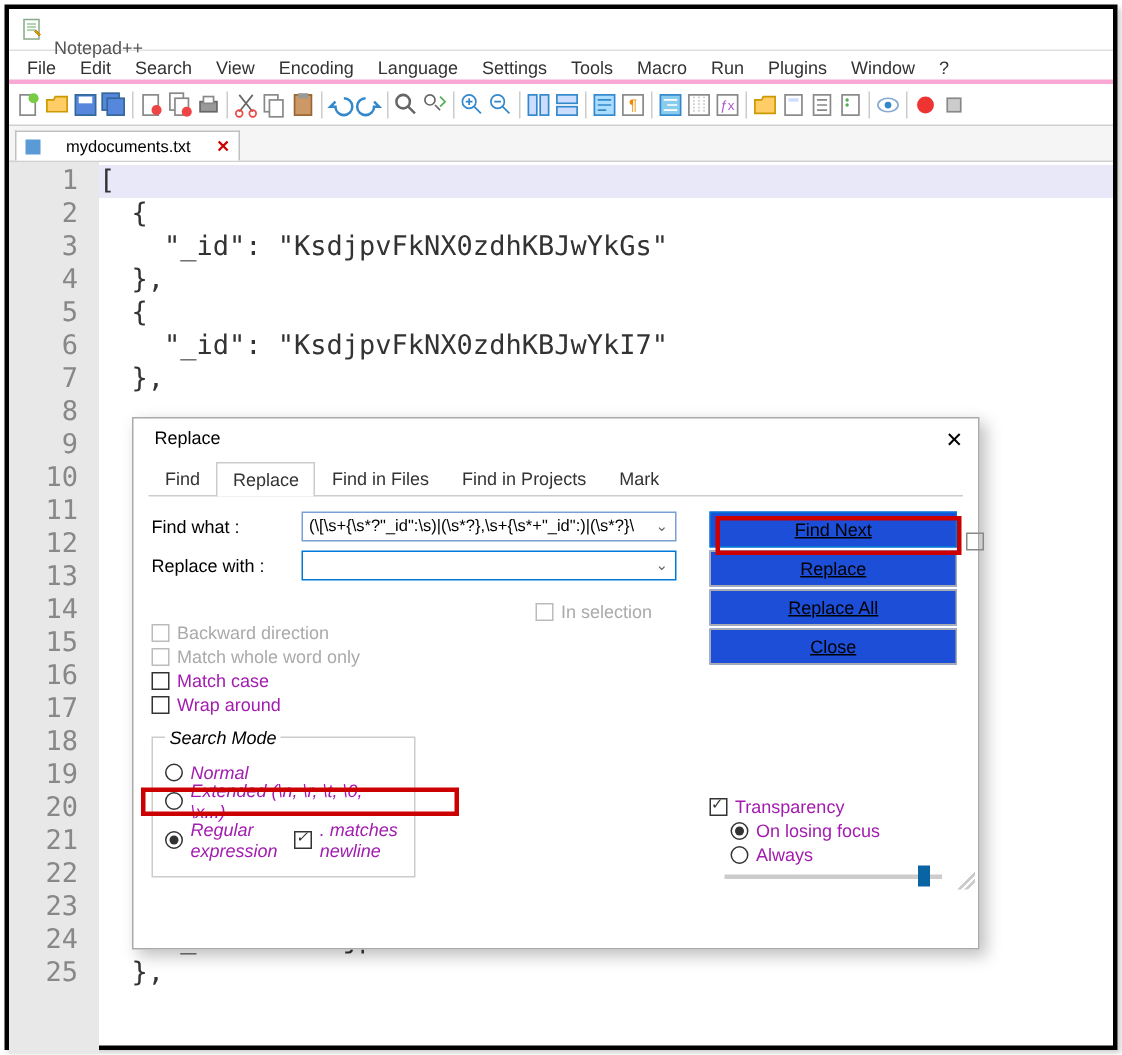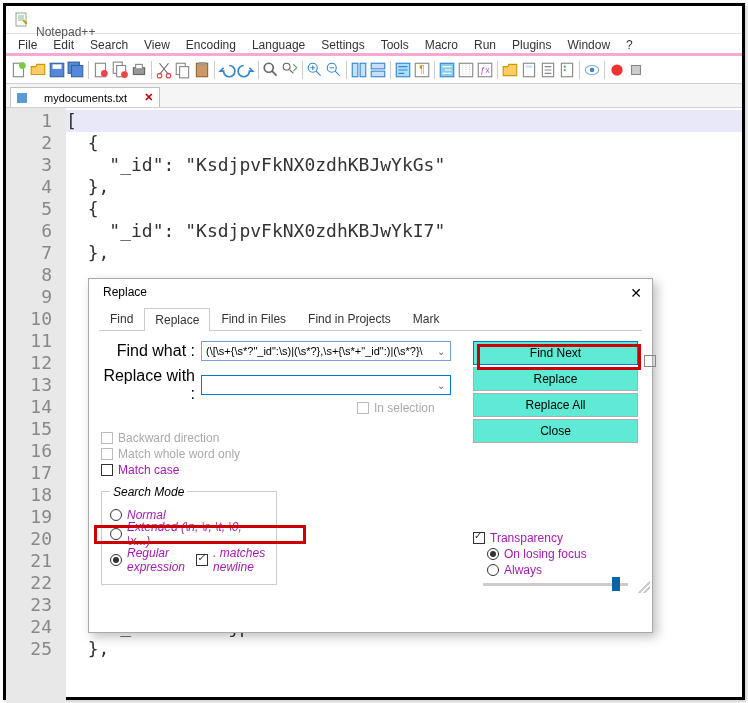"Find what :" .form-row label { font-size: 16px -> 12px; text-align: right -> none }
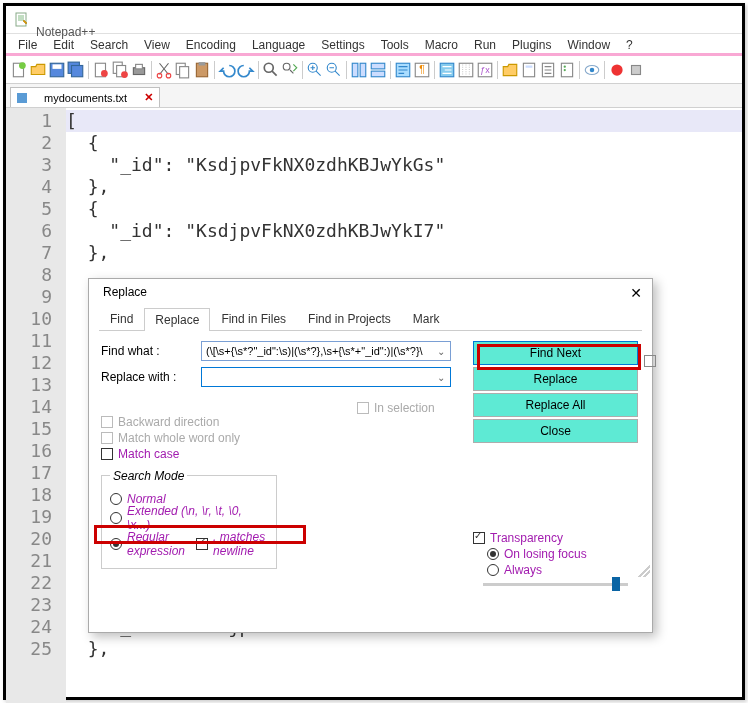"Find Next" .btn { background: #5eead4 -> #1d4ed8; text-decoration: none -> underline }
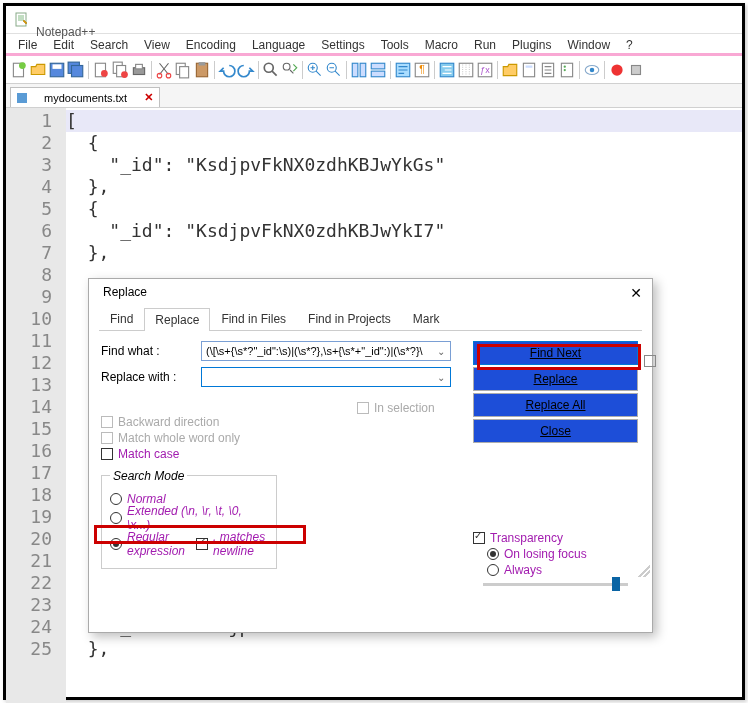"Wrap around" div.opt-line { html: none -> <div> <span></span> <span>Wrap around</span> </div> }
